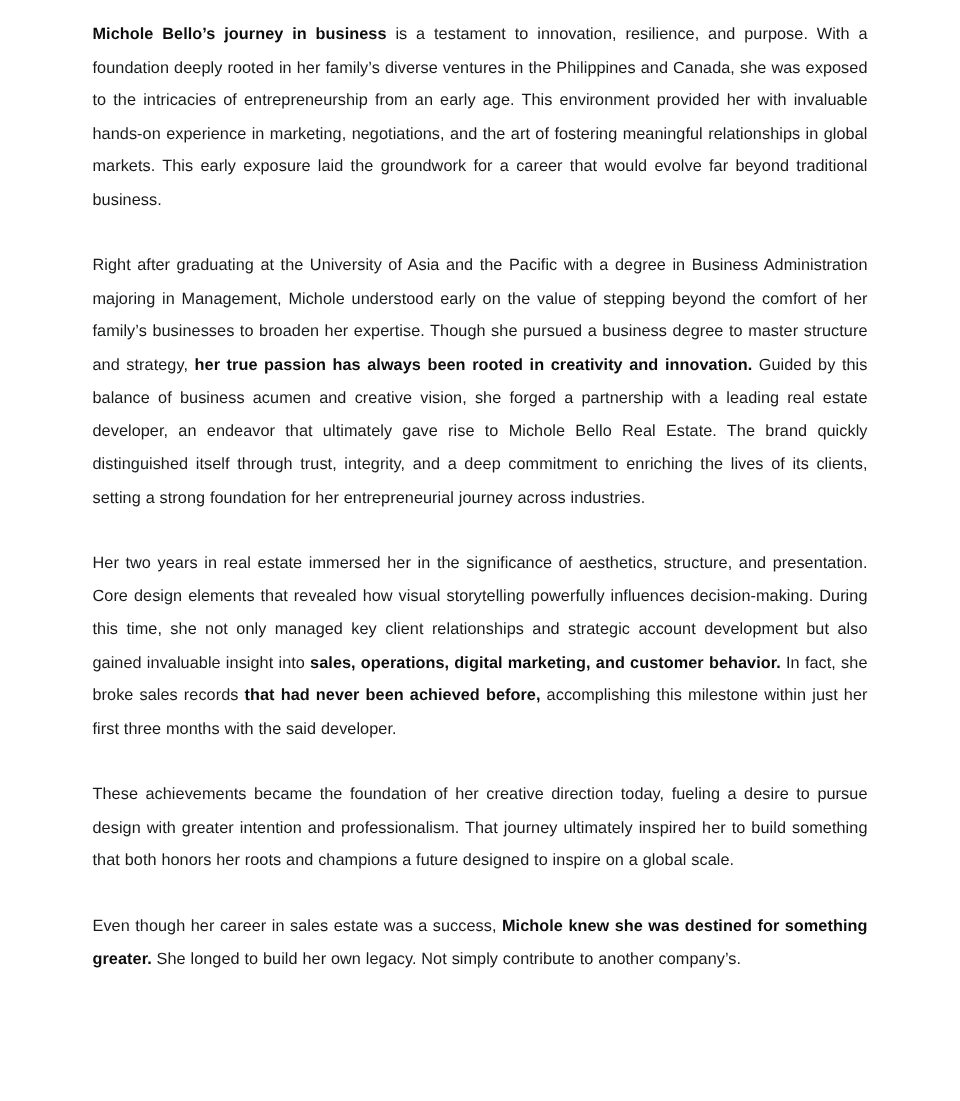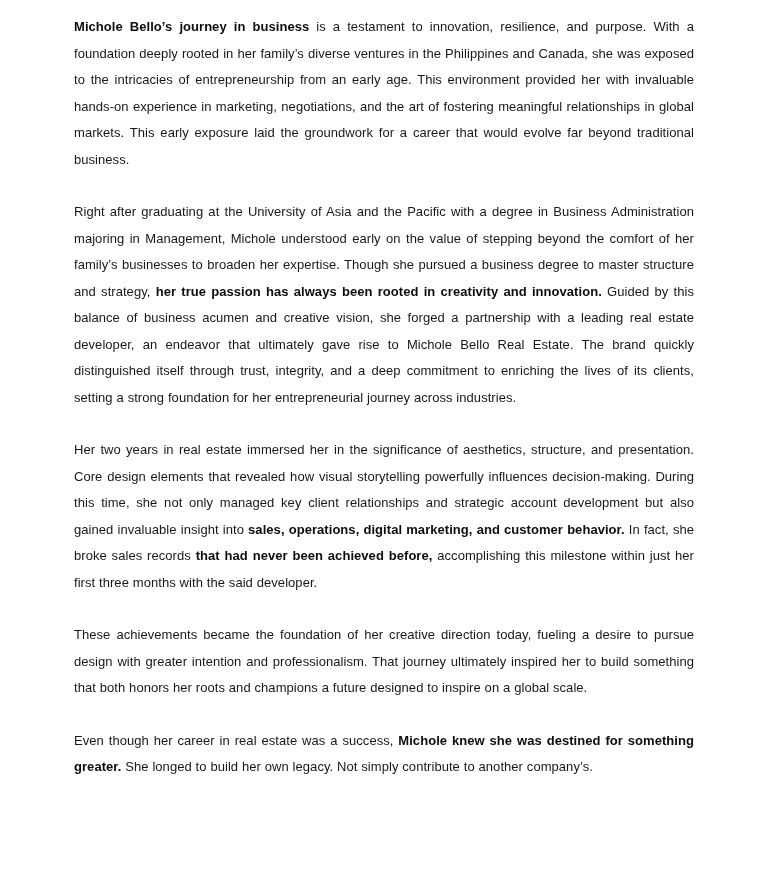"Even though her career in" span { text: real -> sales }
